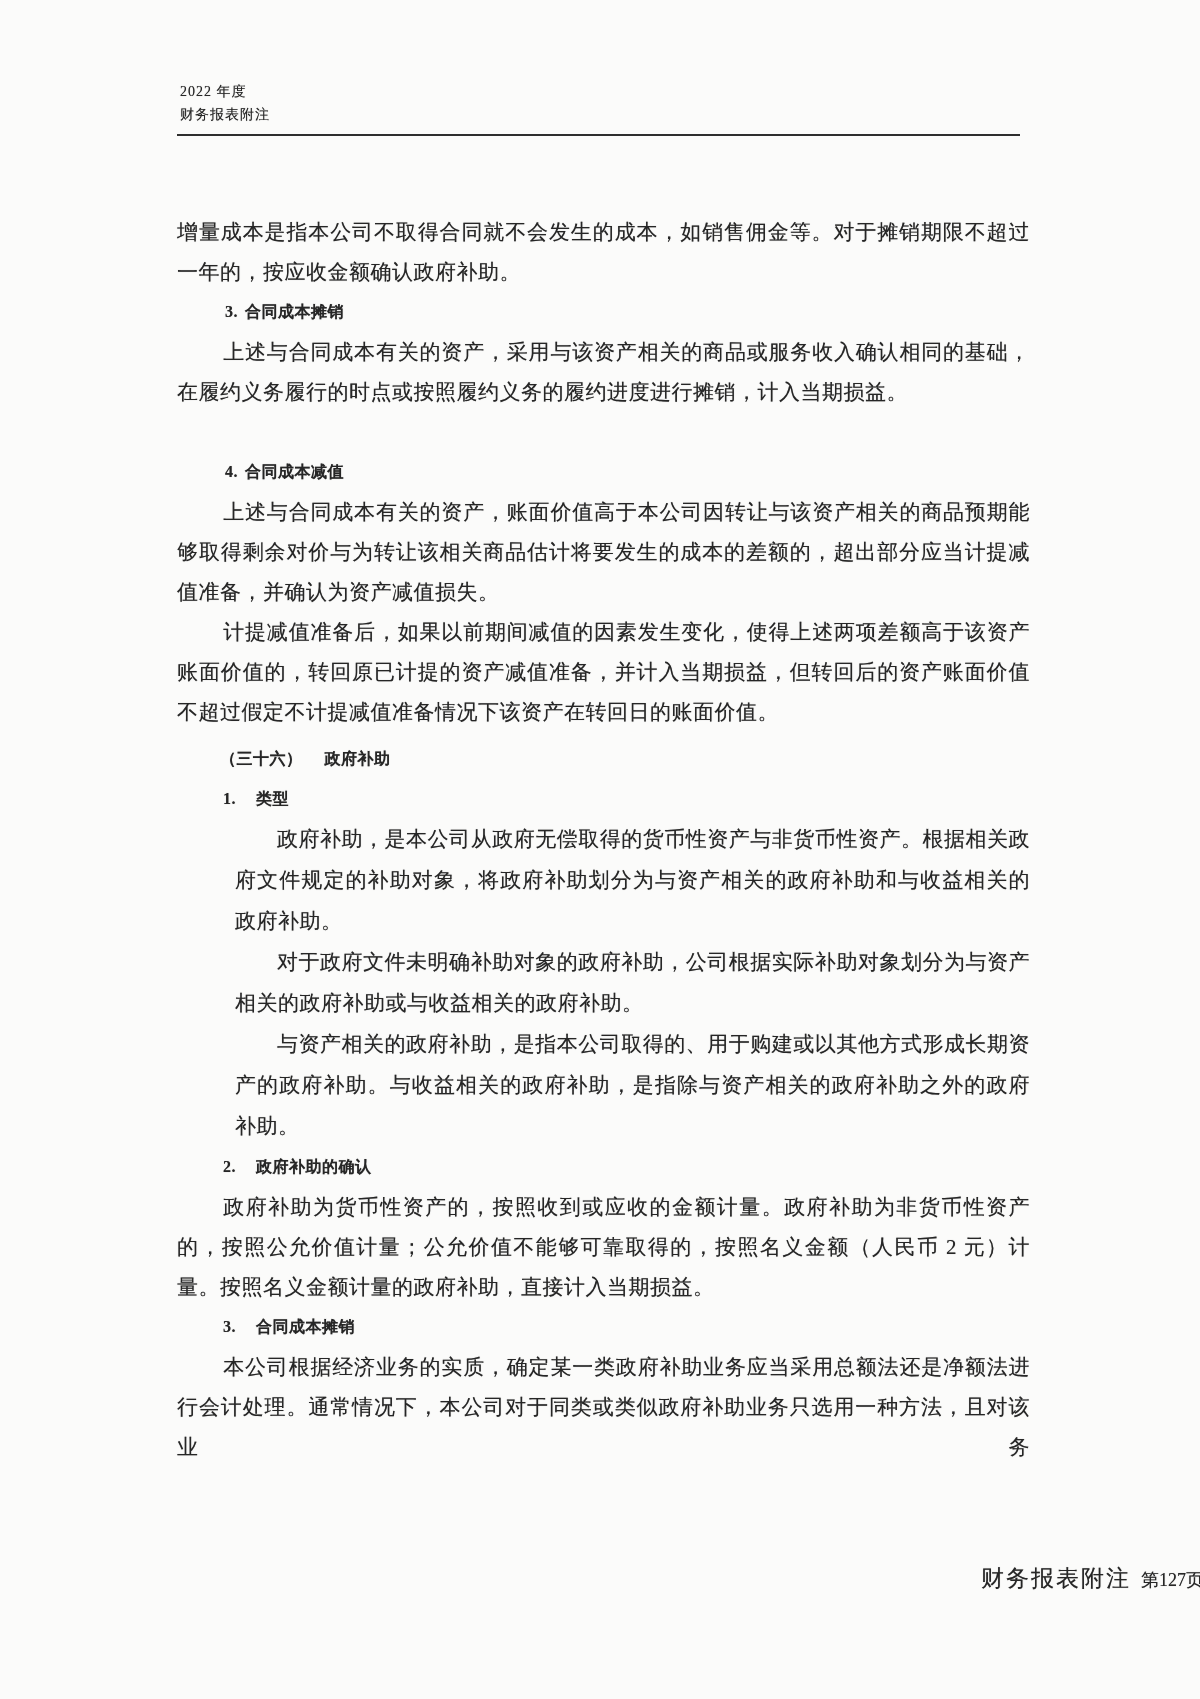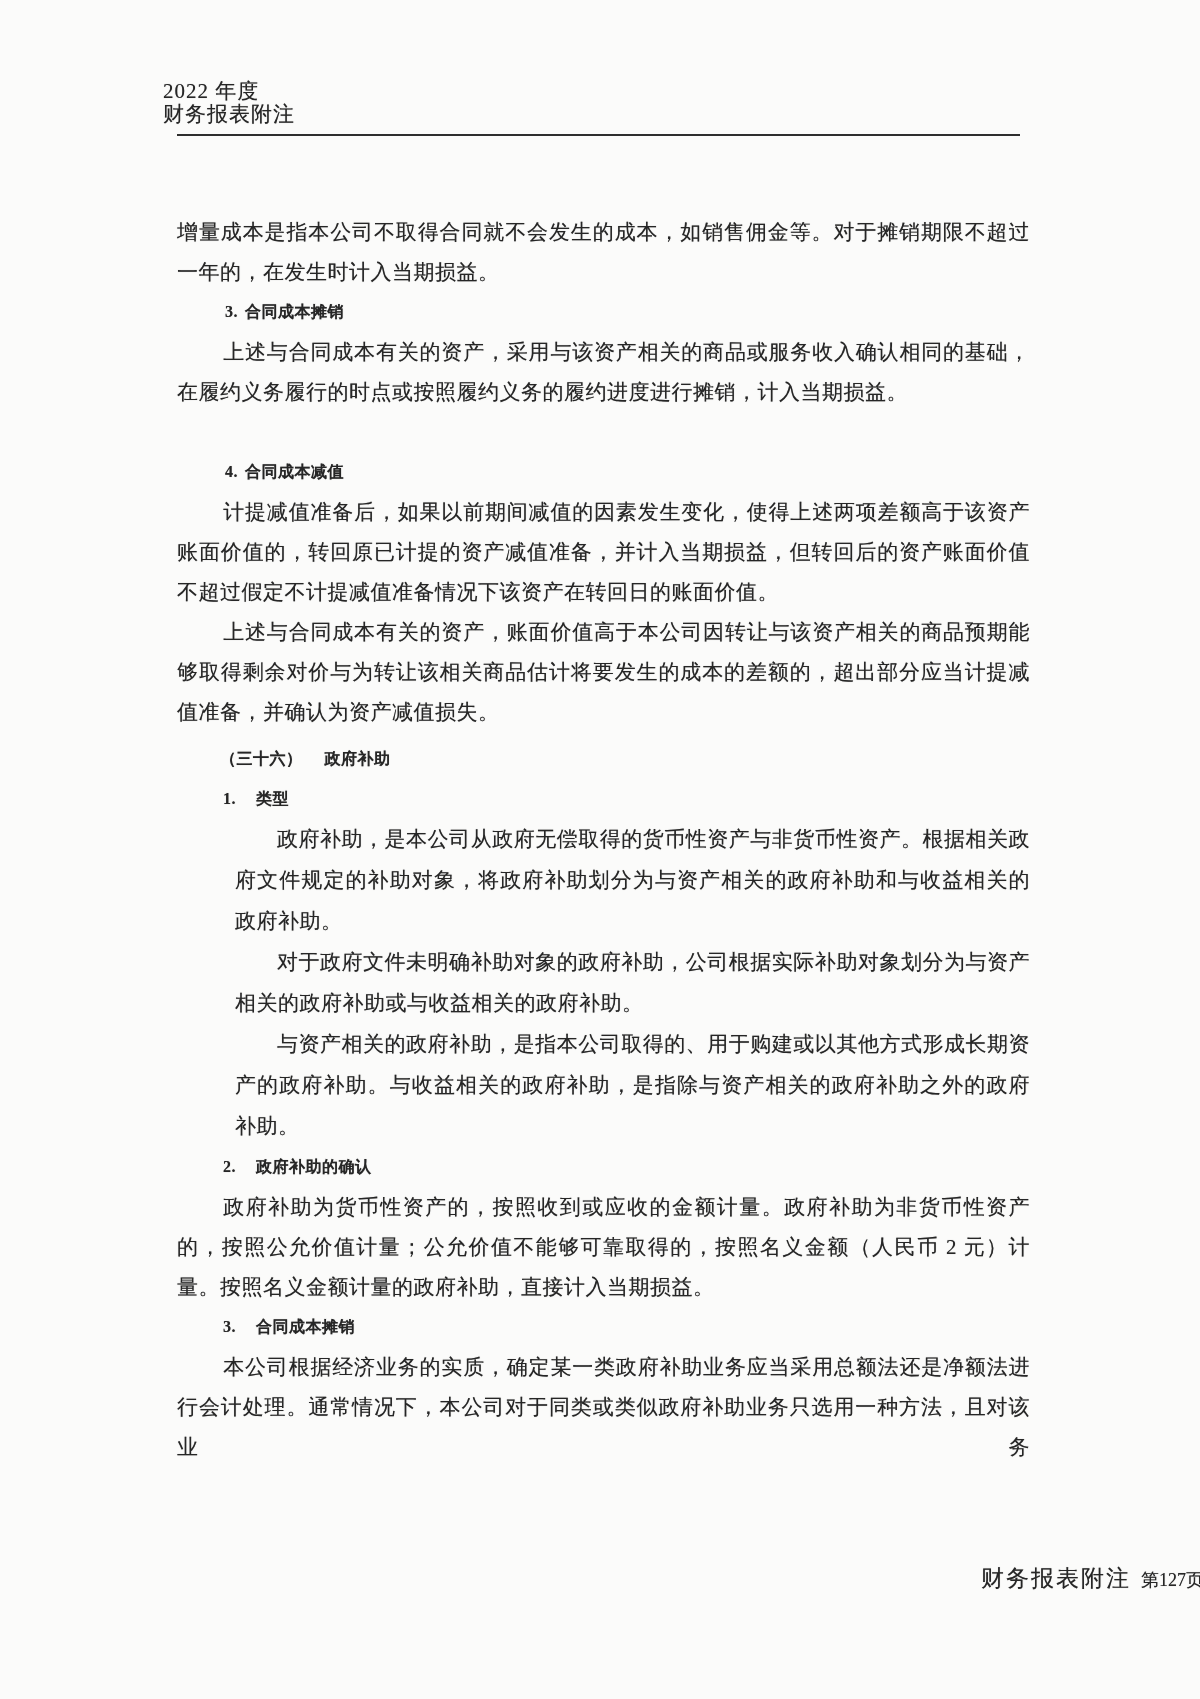"2022 年度" .page-header { font-size: 21px -> 14px; left: 163px -> 180px }
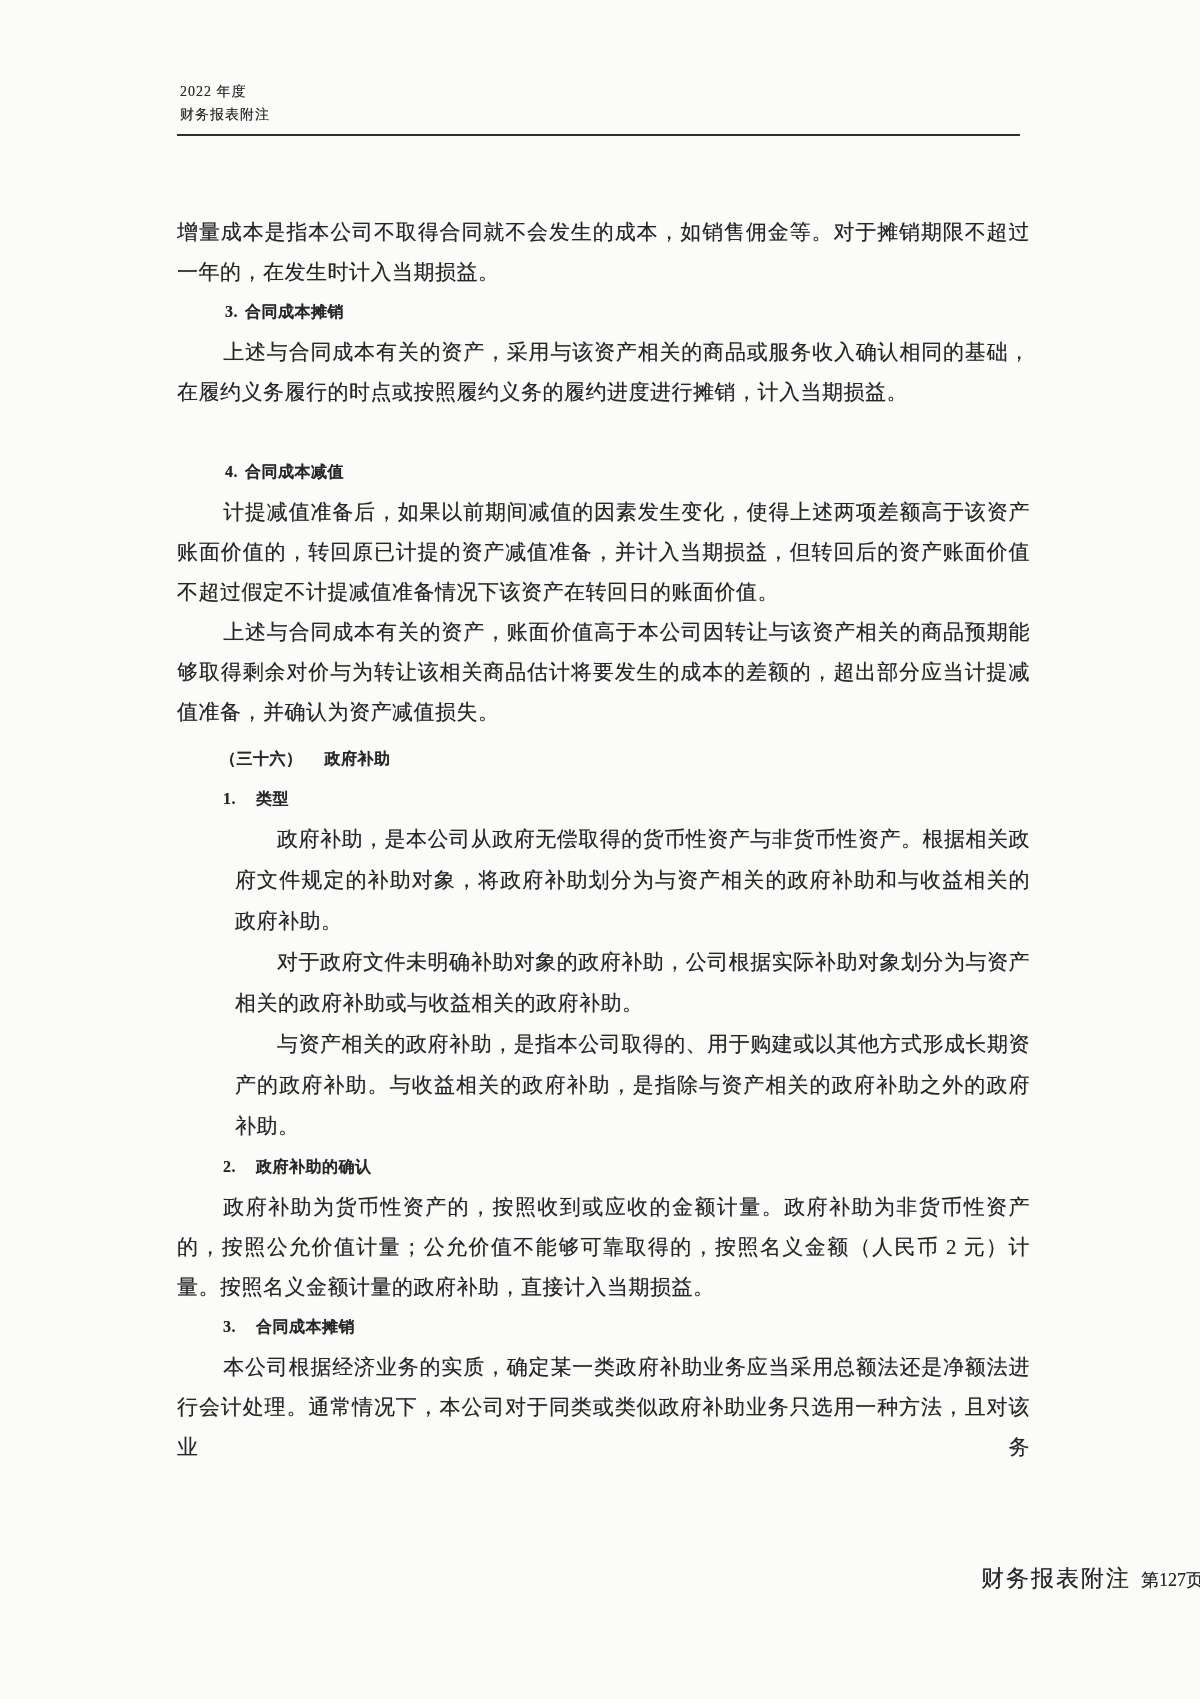"增量成本是指本公司不取得合同就不会发生的成本，如销售佣金等。对于摊销期限不超过一" p.no-indent { text: 在发生时计入当期损益 -> 按应收金额确认政府补助 }
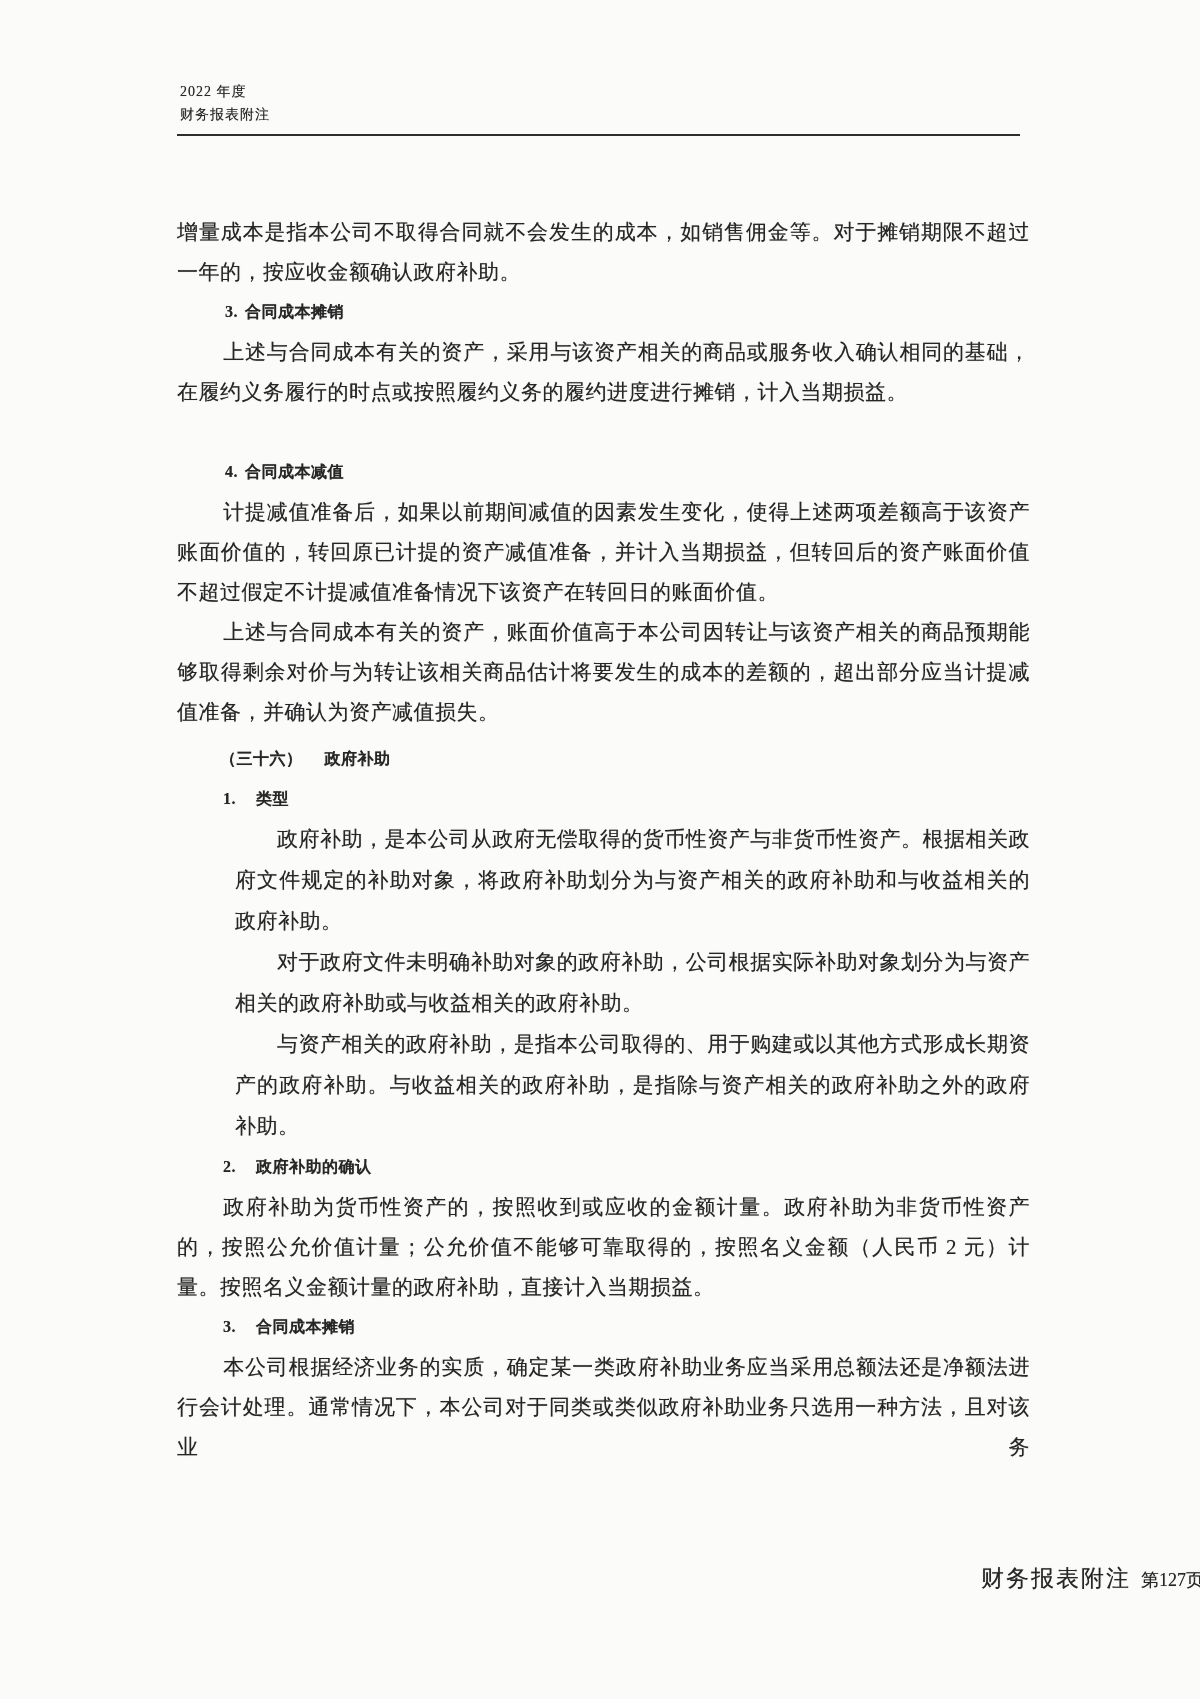"计提减值准备后，如果以前期间减值的因素发生变化，使得上述两项差额高于该资产账面价" p { order: before "上述与合同成本有关的资产，账面价值高于本公司因转让与该资产相关的商品预期能够取得" -> after "上述与合同成本有关的资产，账面价值高于本公司因转让与该资产相关的商品预期能够取得" }
